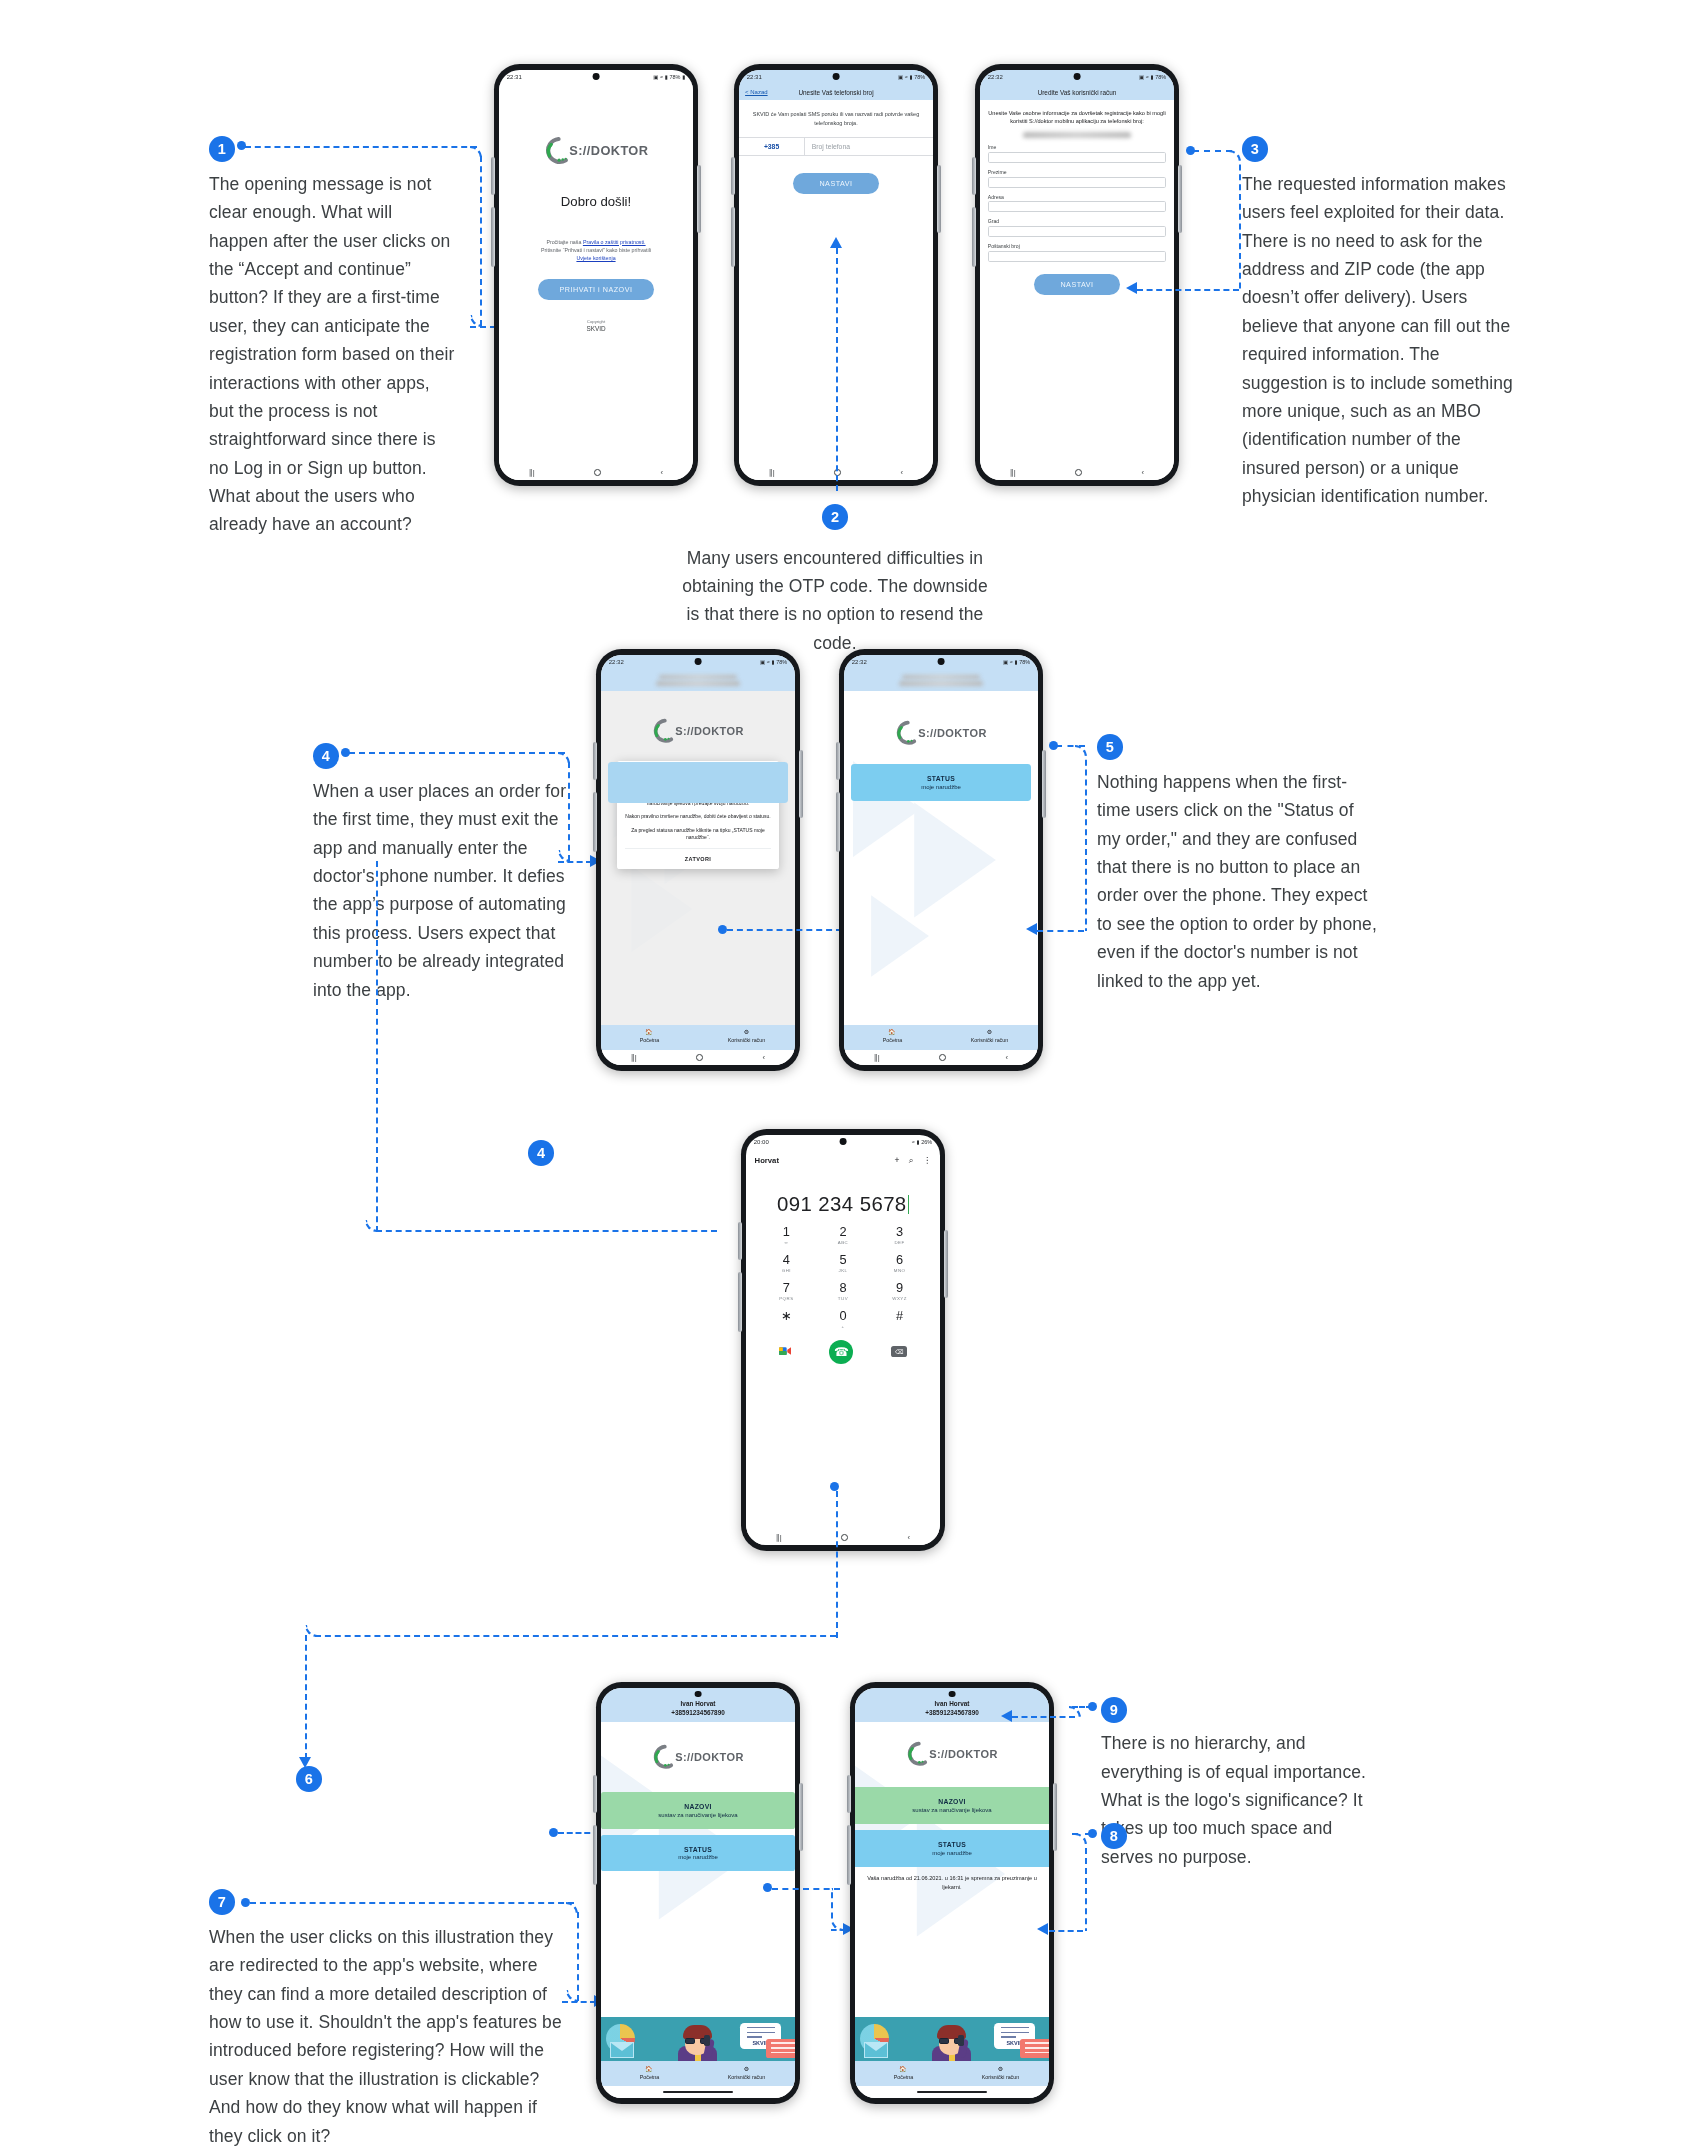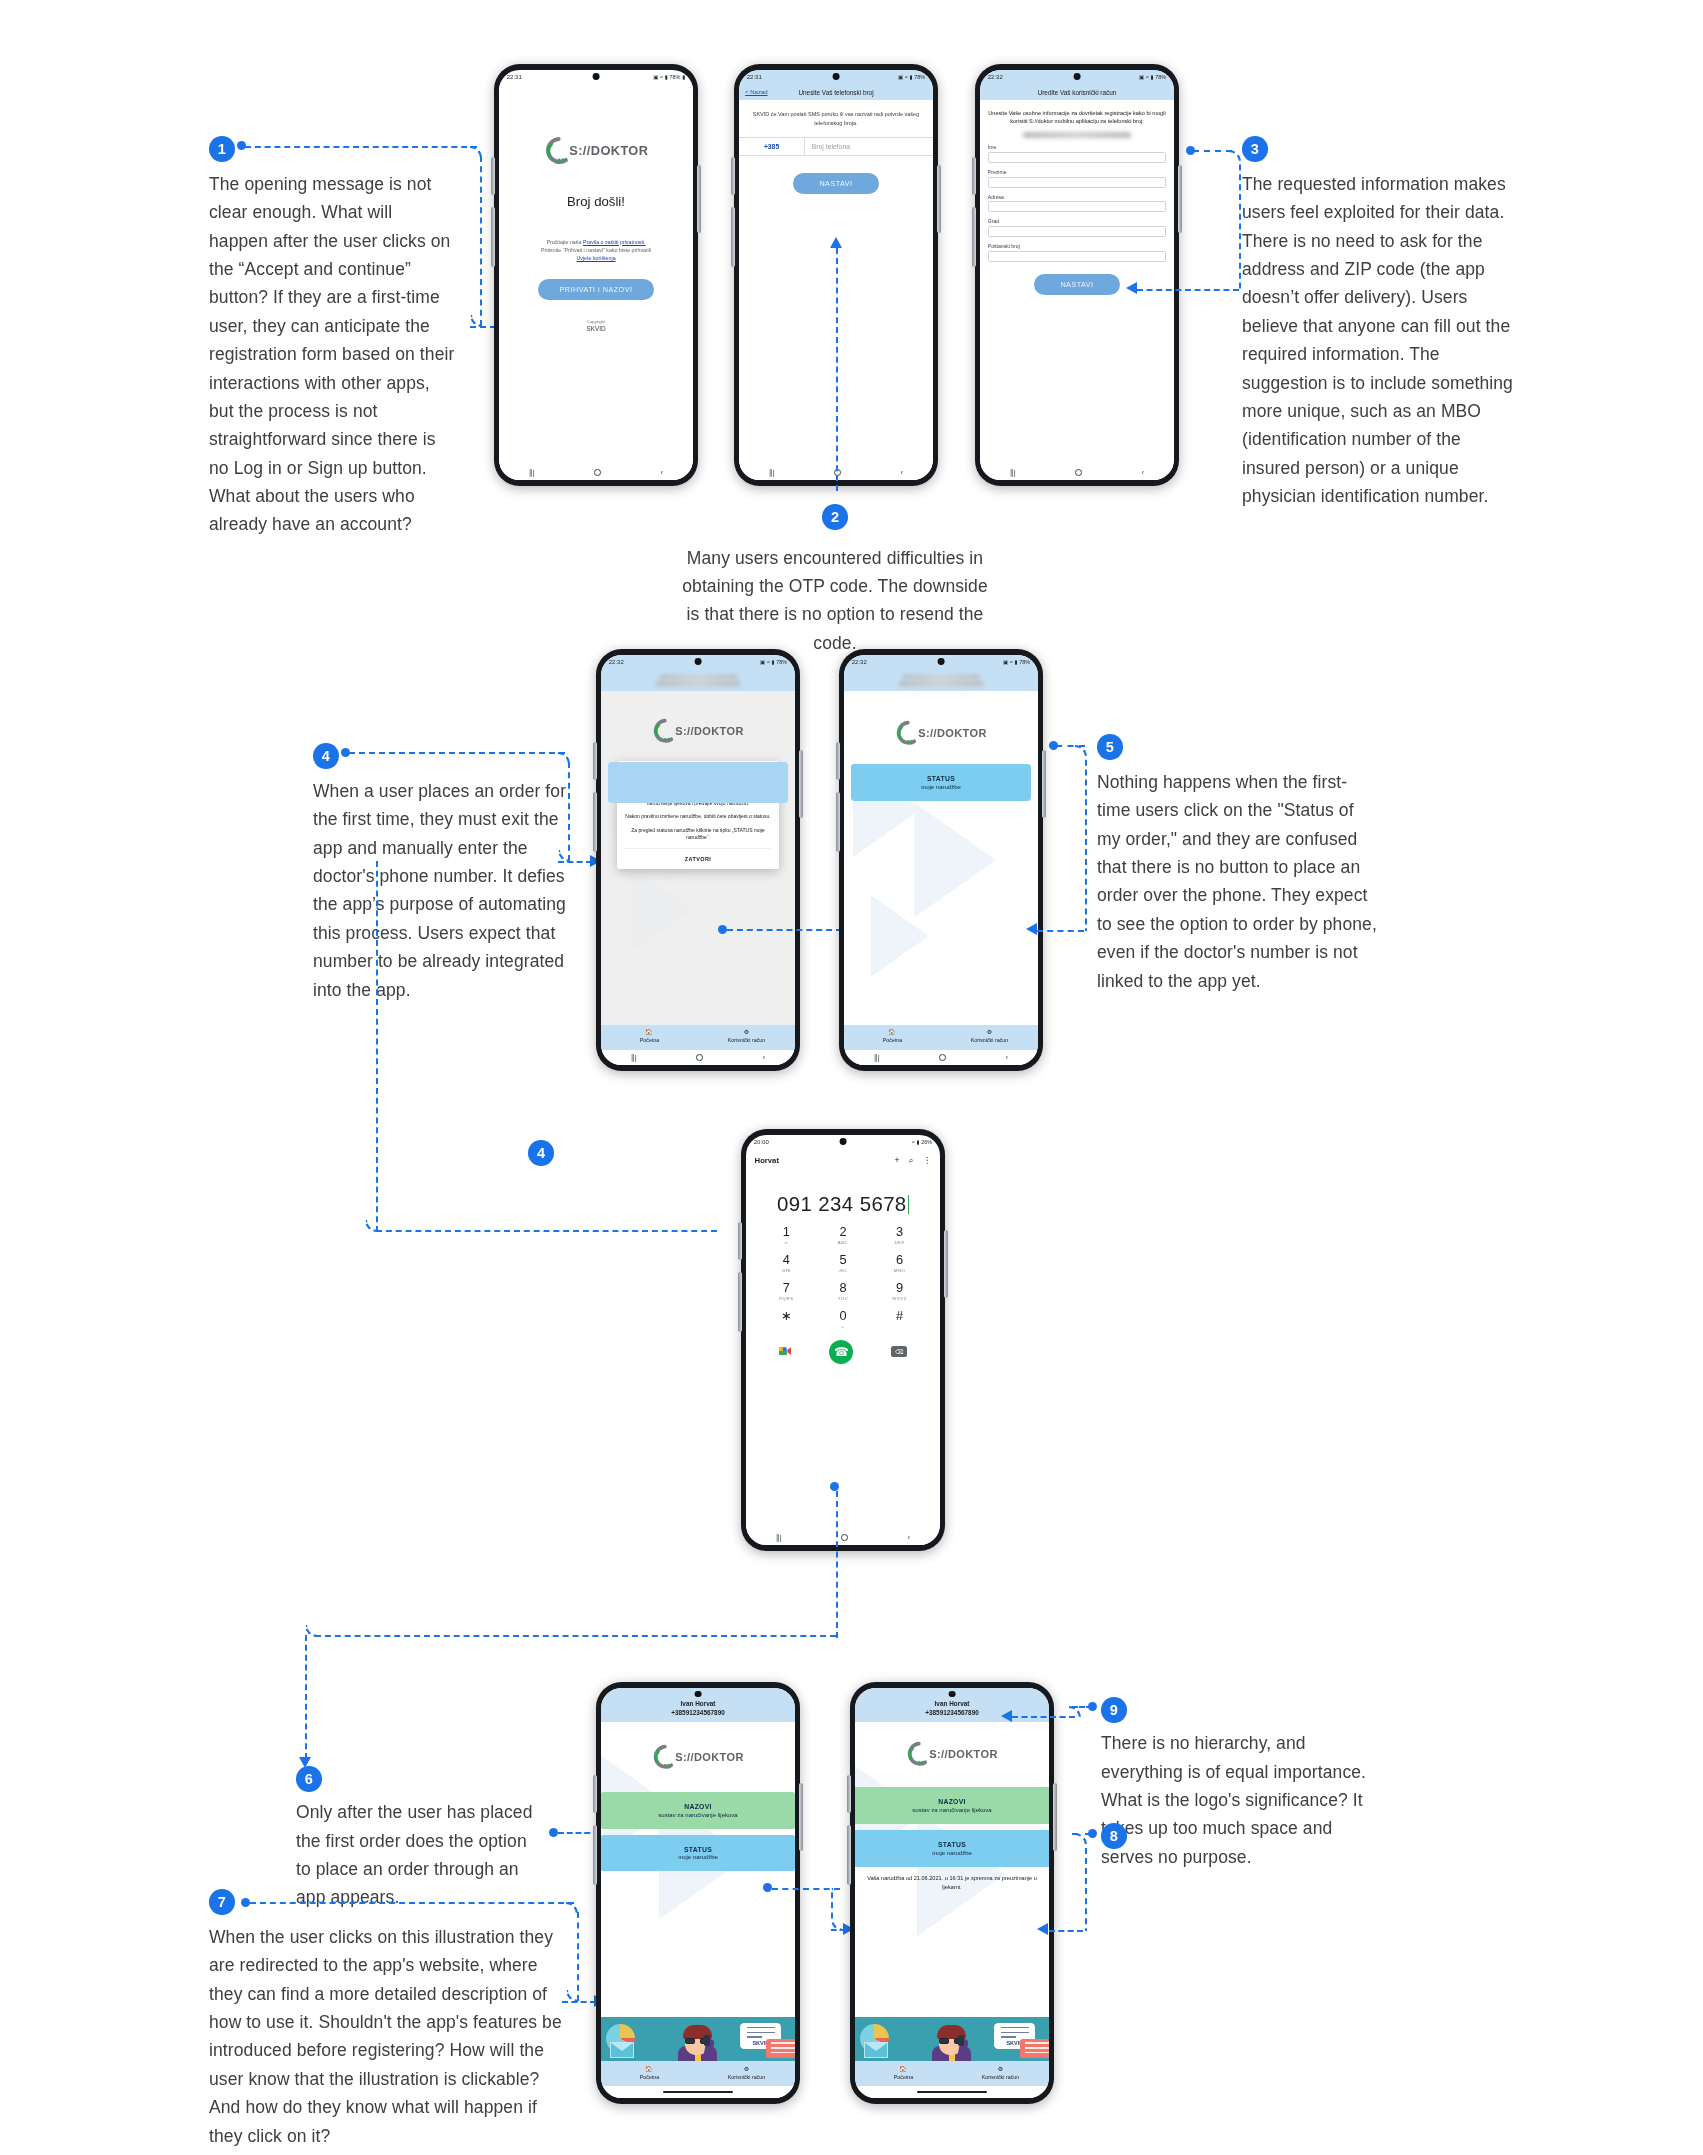"Broj došli!" div.welcome-title { text: Broj -> Dobro }
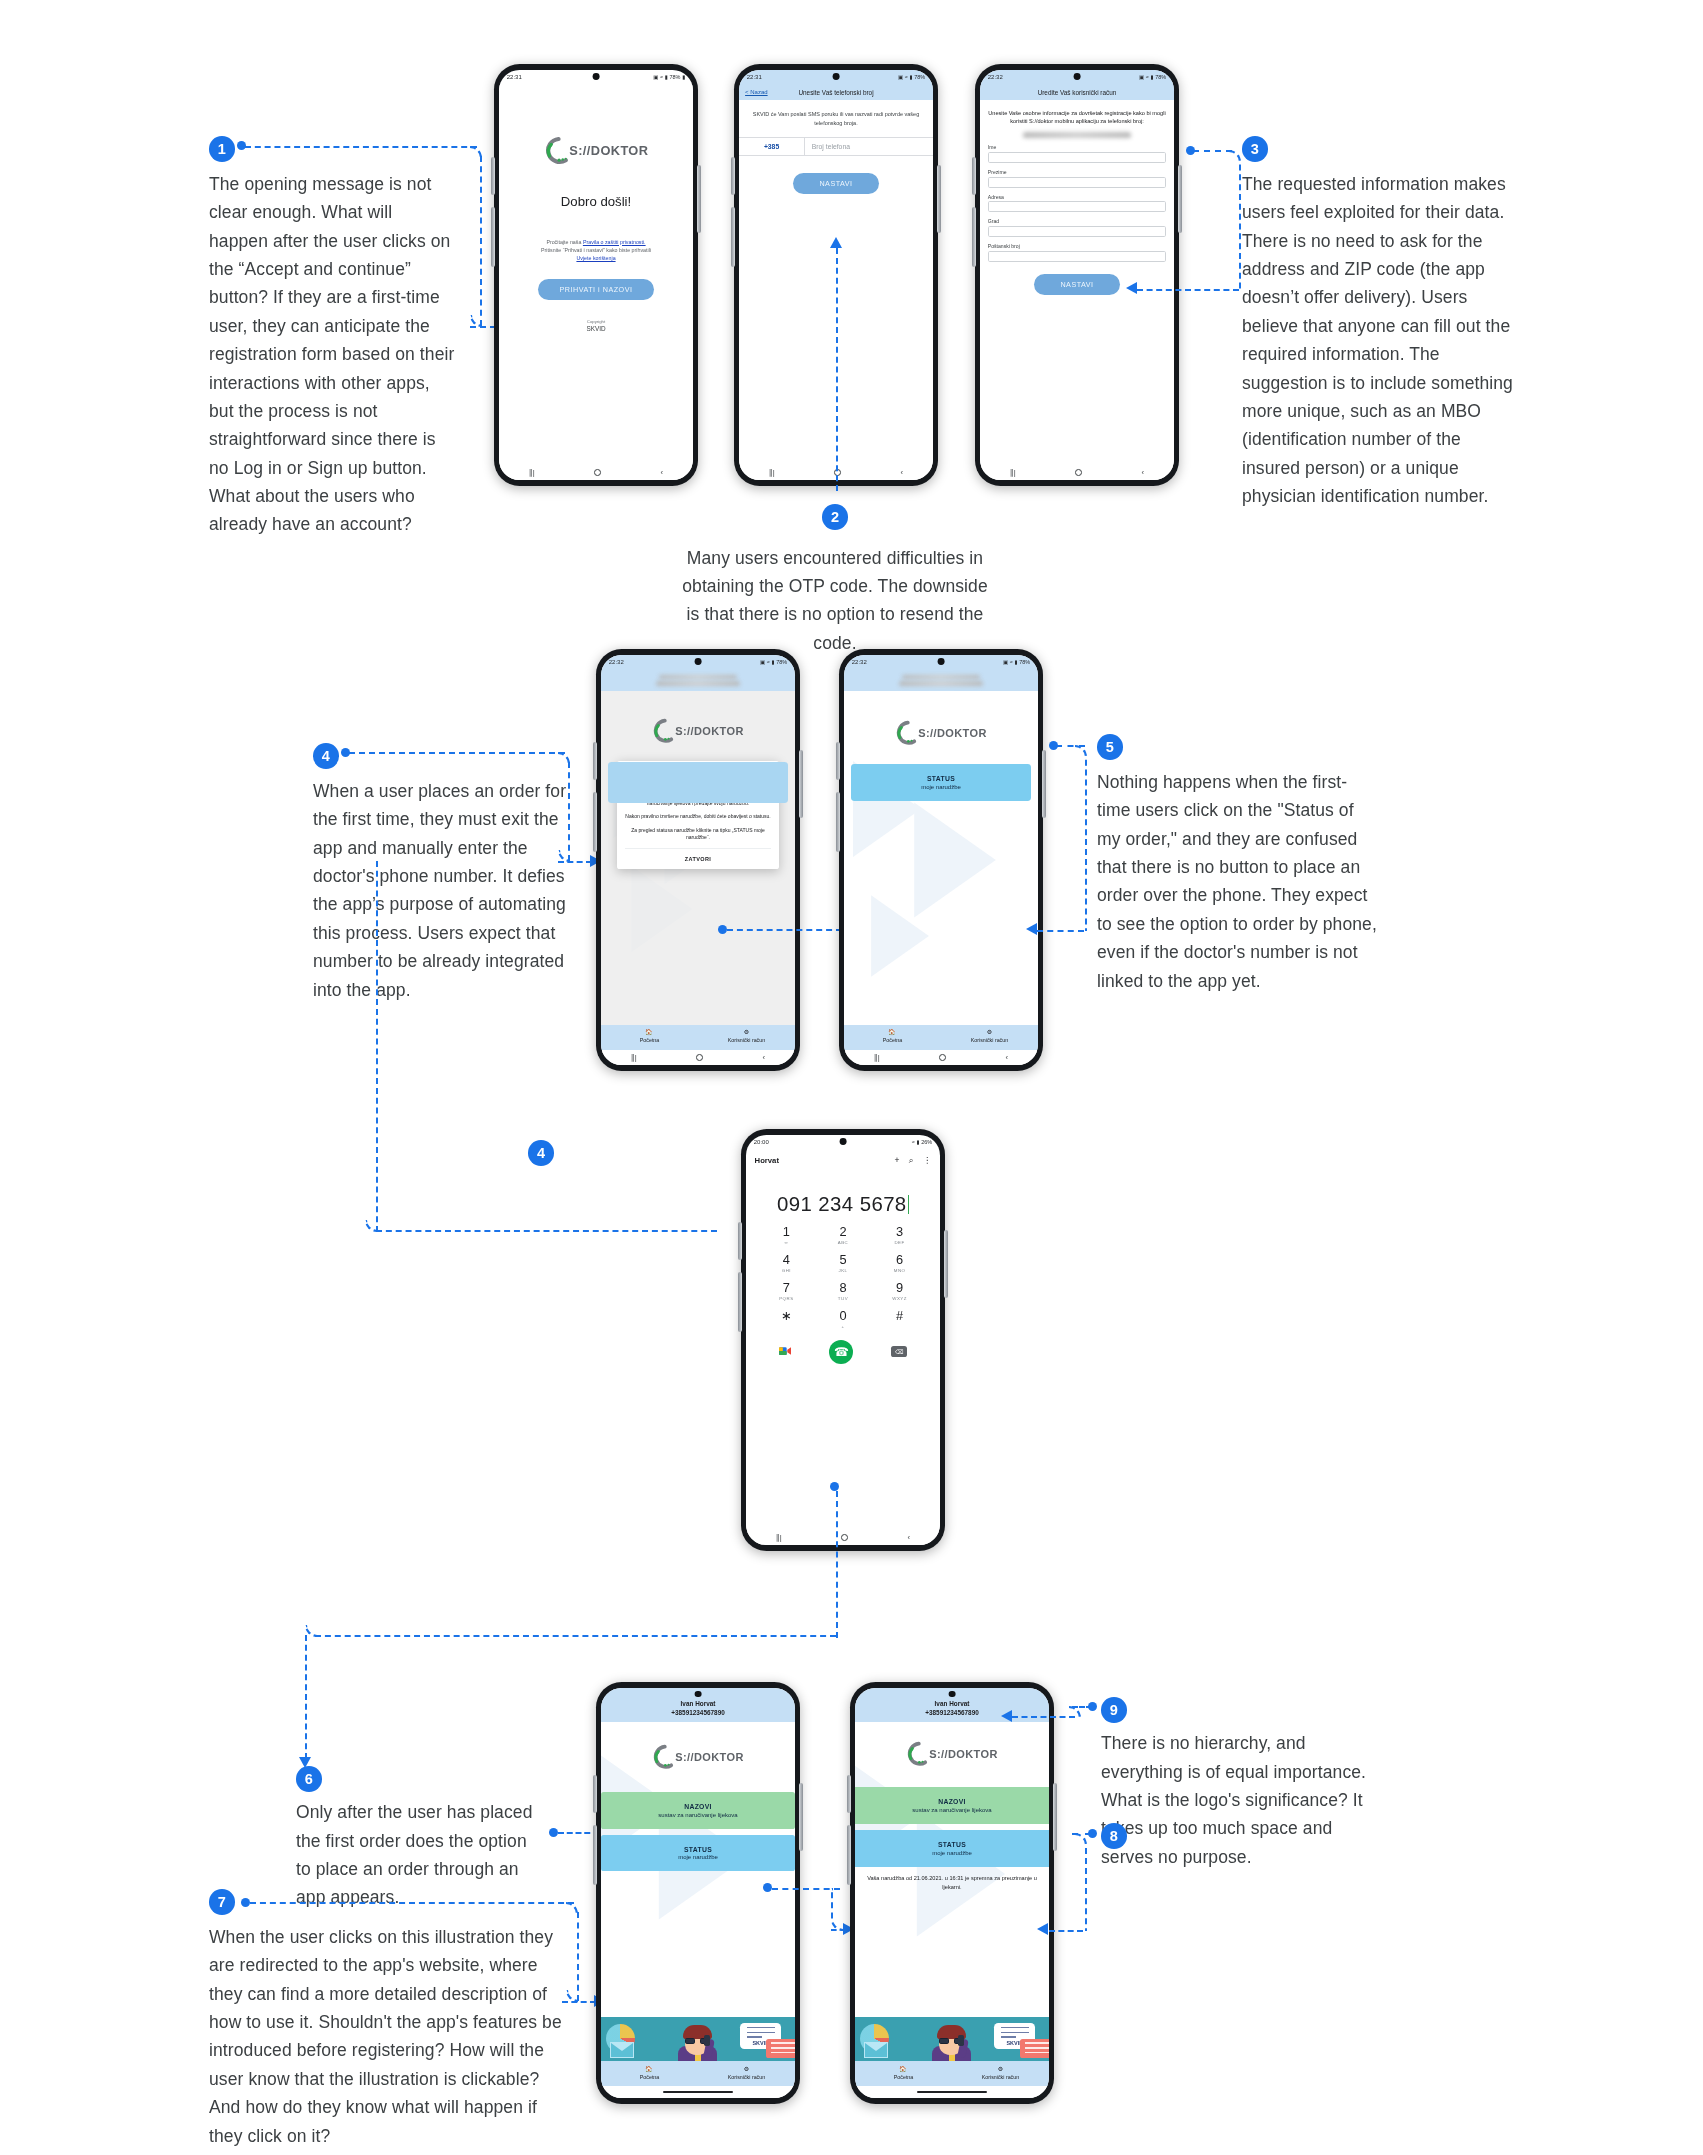"Only after the user has" div.anno-text { html: <div>Only after the user has placed the first order does the option to place an order through an app appears.</div> -> none }
